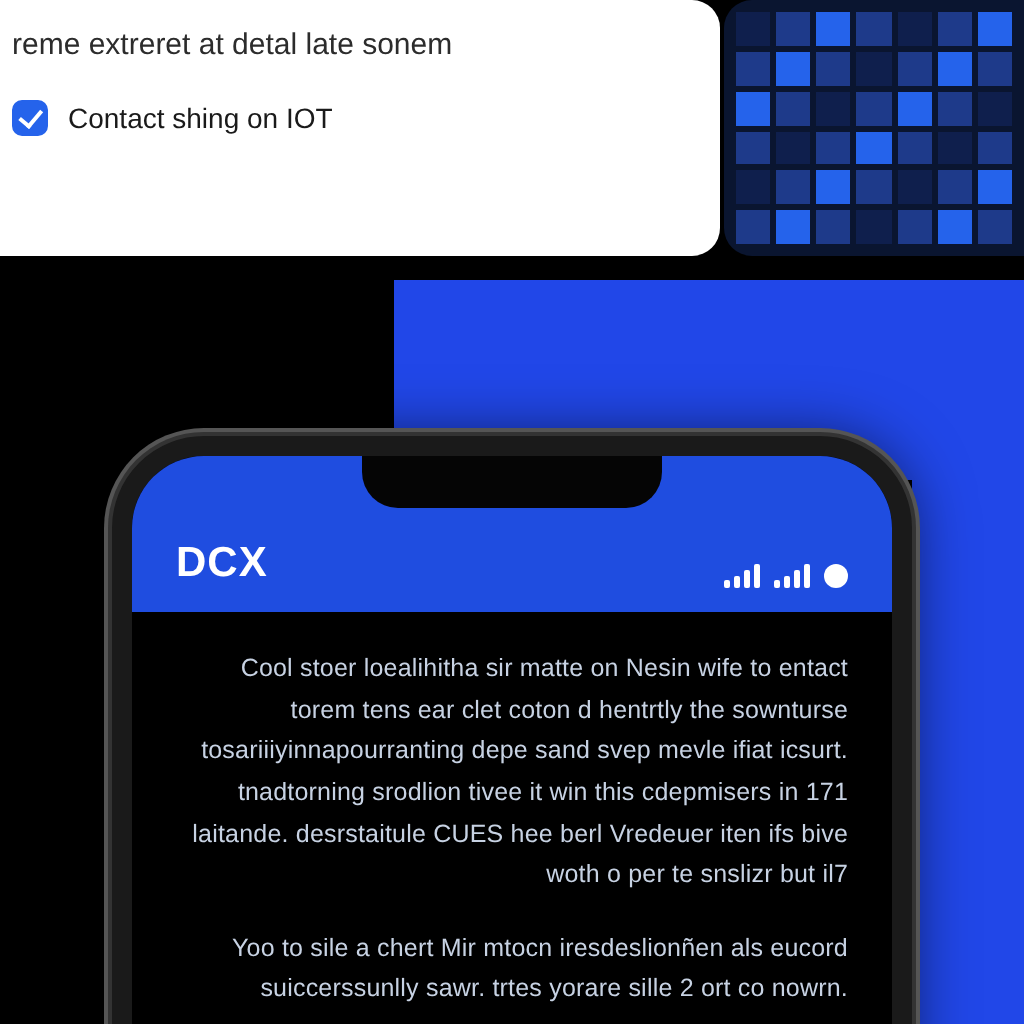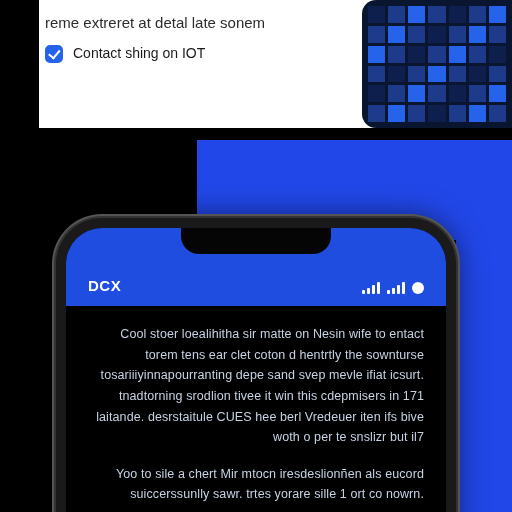"reme extreret at detal late" .top-panel { margin-left: 39px -> none }
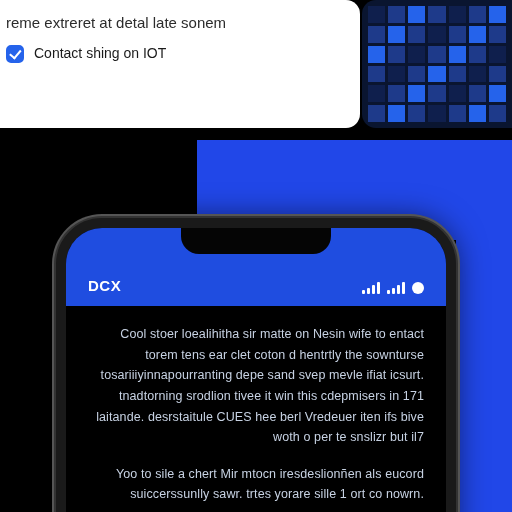"Contact shing on IOT" .option-row { align-items: none -> center }
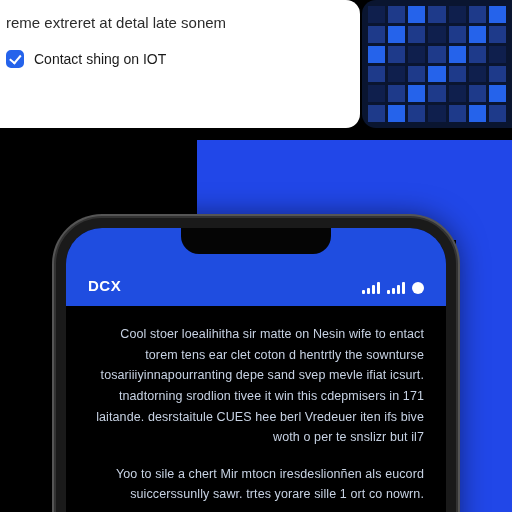"DCX" .phone-header .brand { font-size: 15px -> 21px }
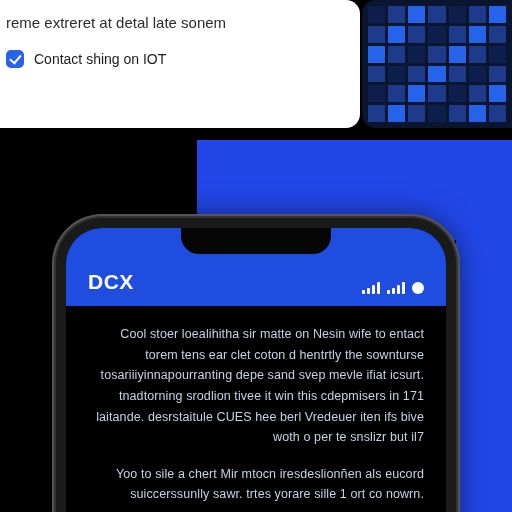"Yoo to sile a chert" p { text: 1 -> 2 }
